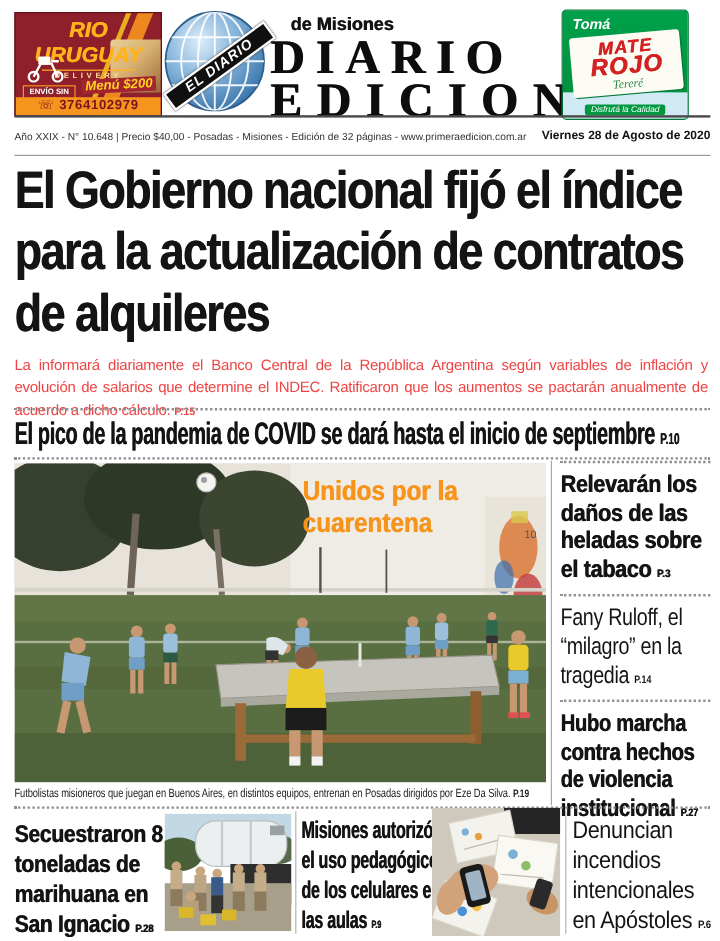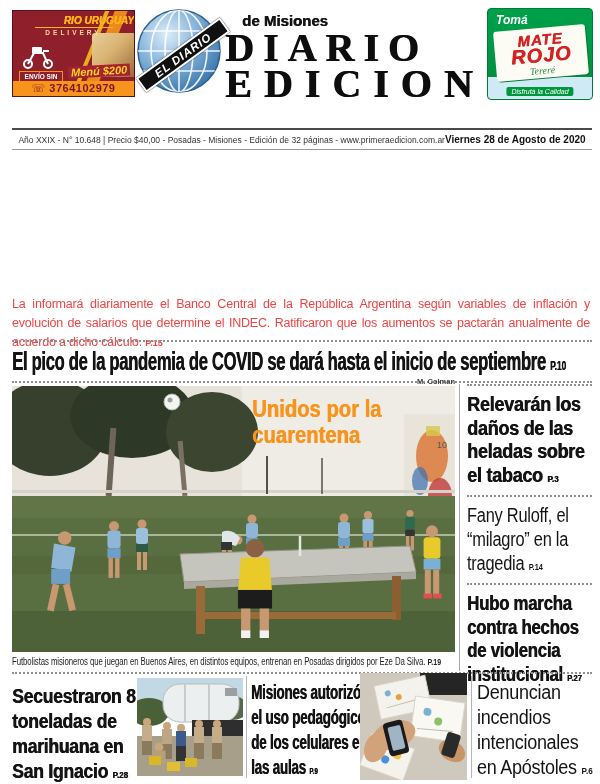"RIO URUGUAY" .rio-brand { font-size: 10px -> 18px; text-align: right -> center }
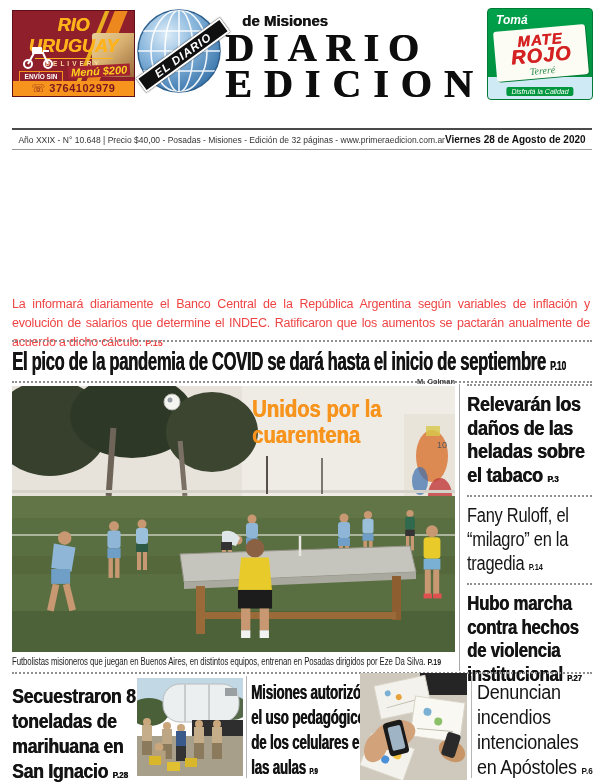"Tomá" .ad-right { left: 487px -> 468px }
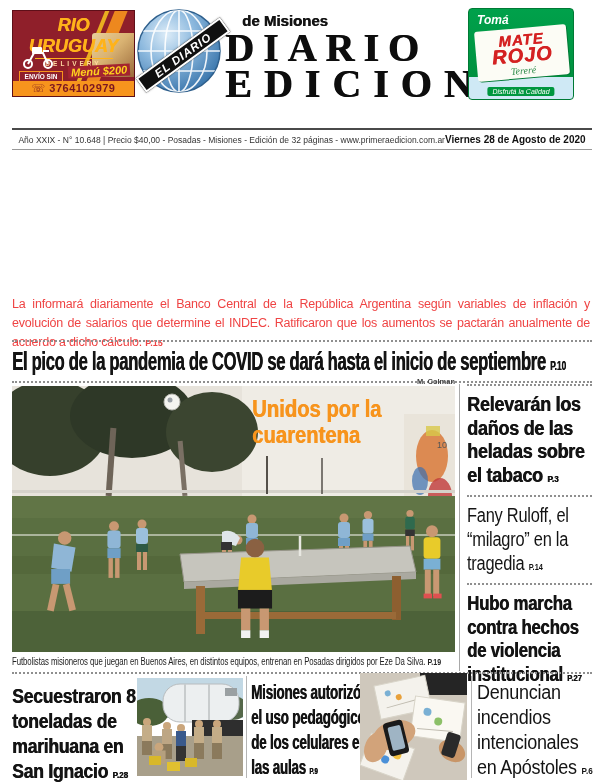"Año XXIX - N° 10.648" .infobar { height: 22px -> 34px; justify-content: center -> space-between; margin-top: 32px -> none }
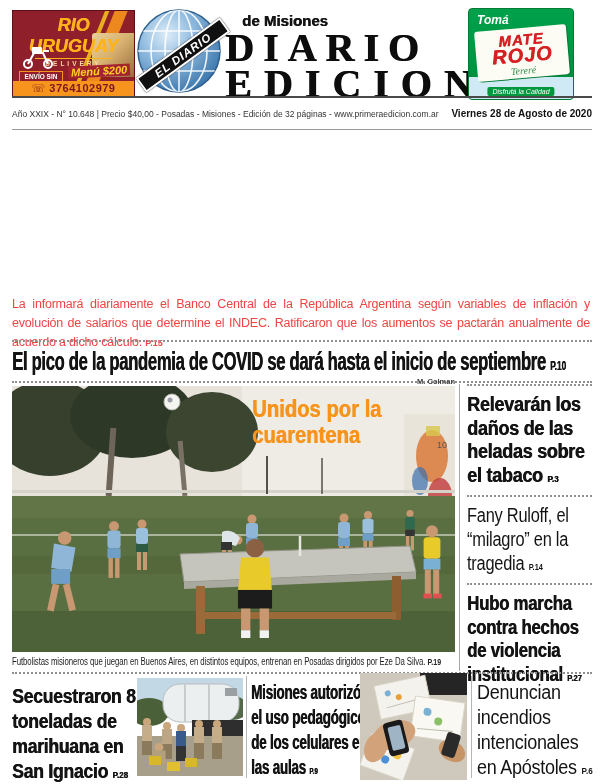"El Gobierno nacional fijó el" div.abs { html: none -> <div> <span>El Gobierno nacional fijó el índice para la actualización de contratos de alquileres</span> </div> }
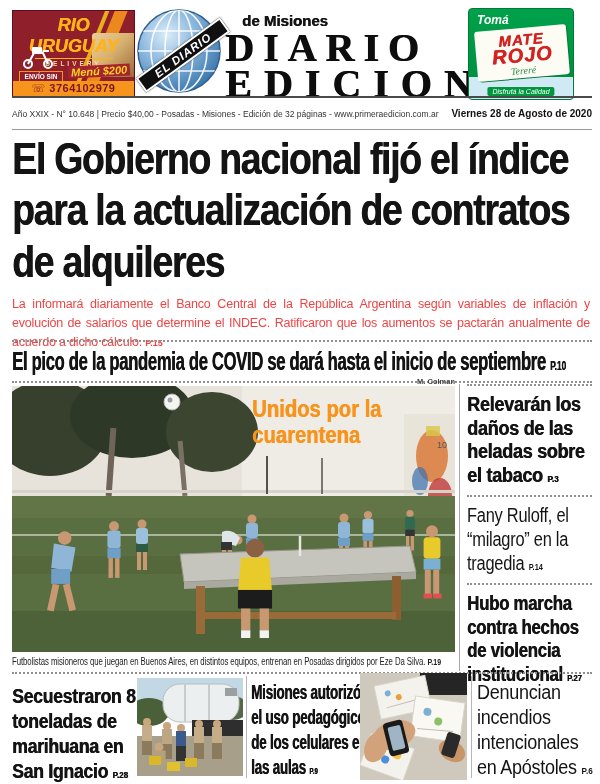"M. Colman" div.abs { html: <div>M. Colman</div> -> none }
